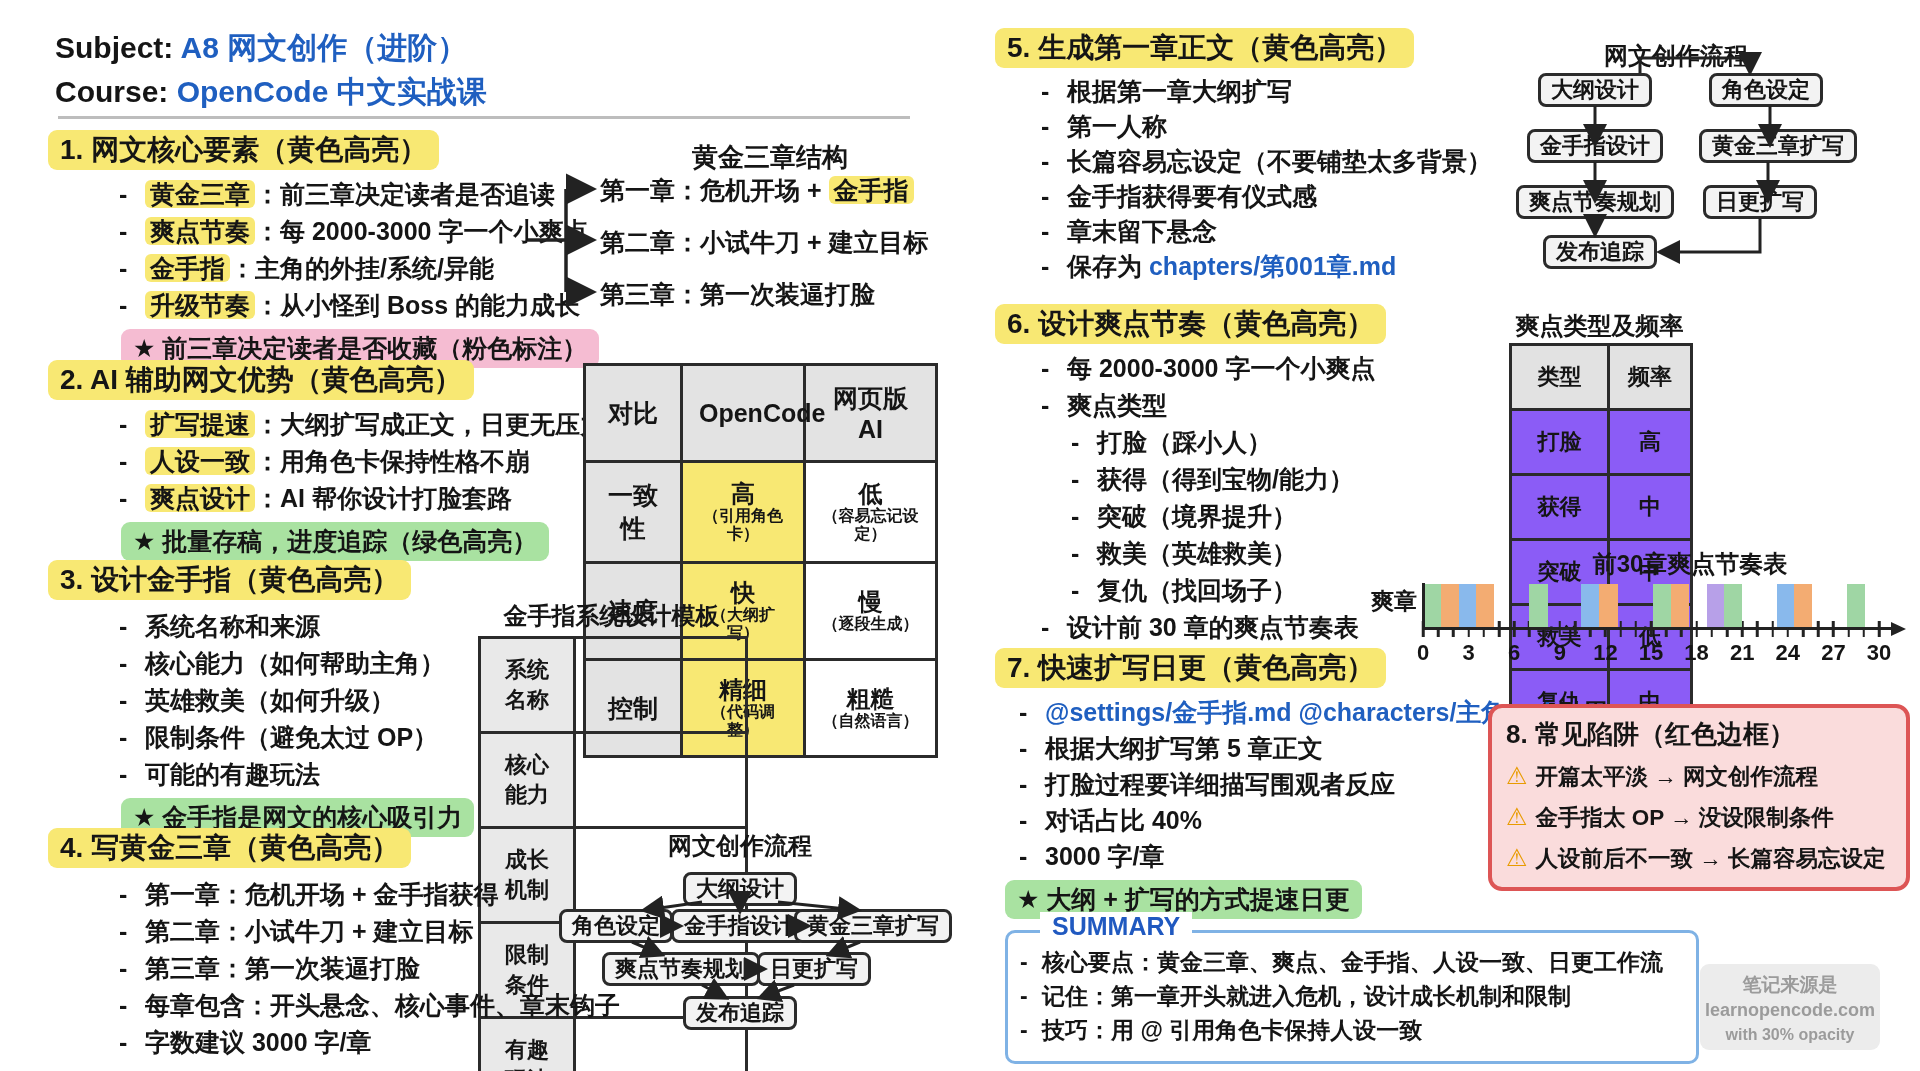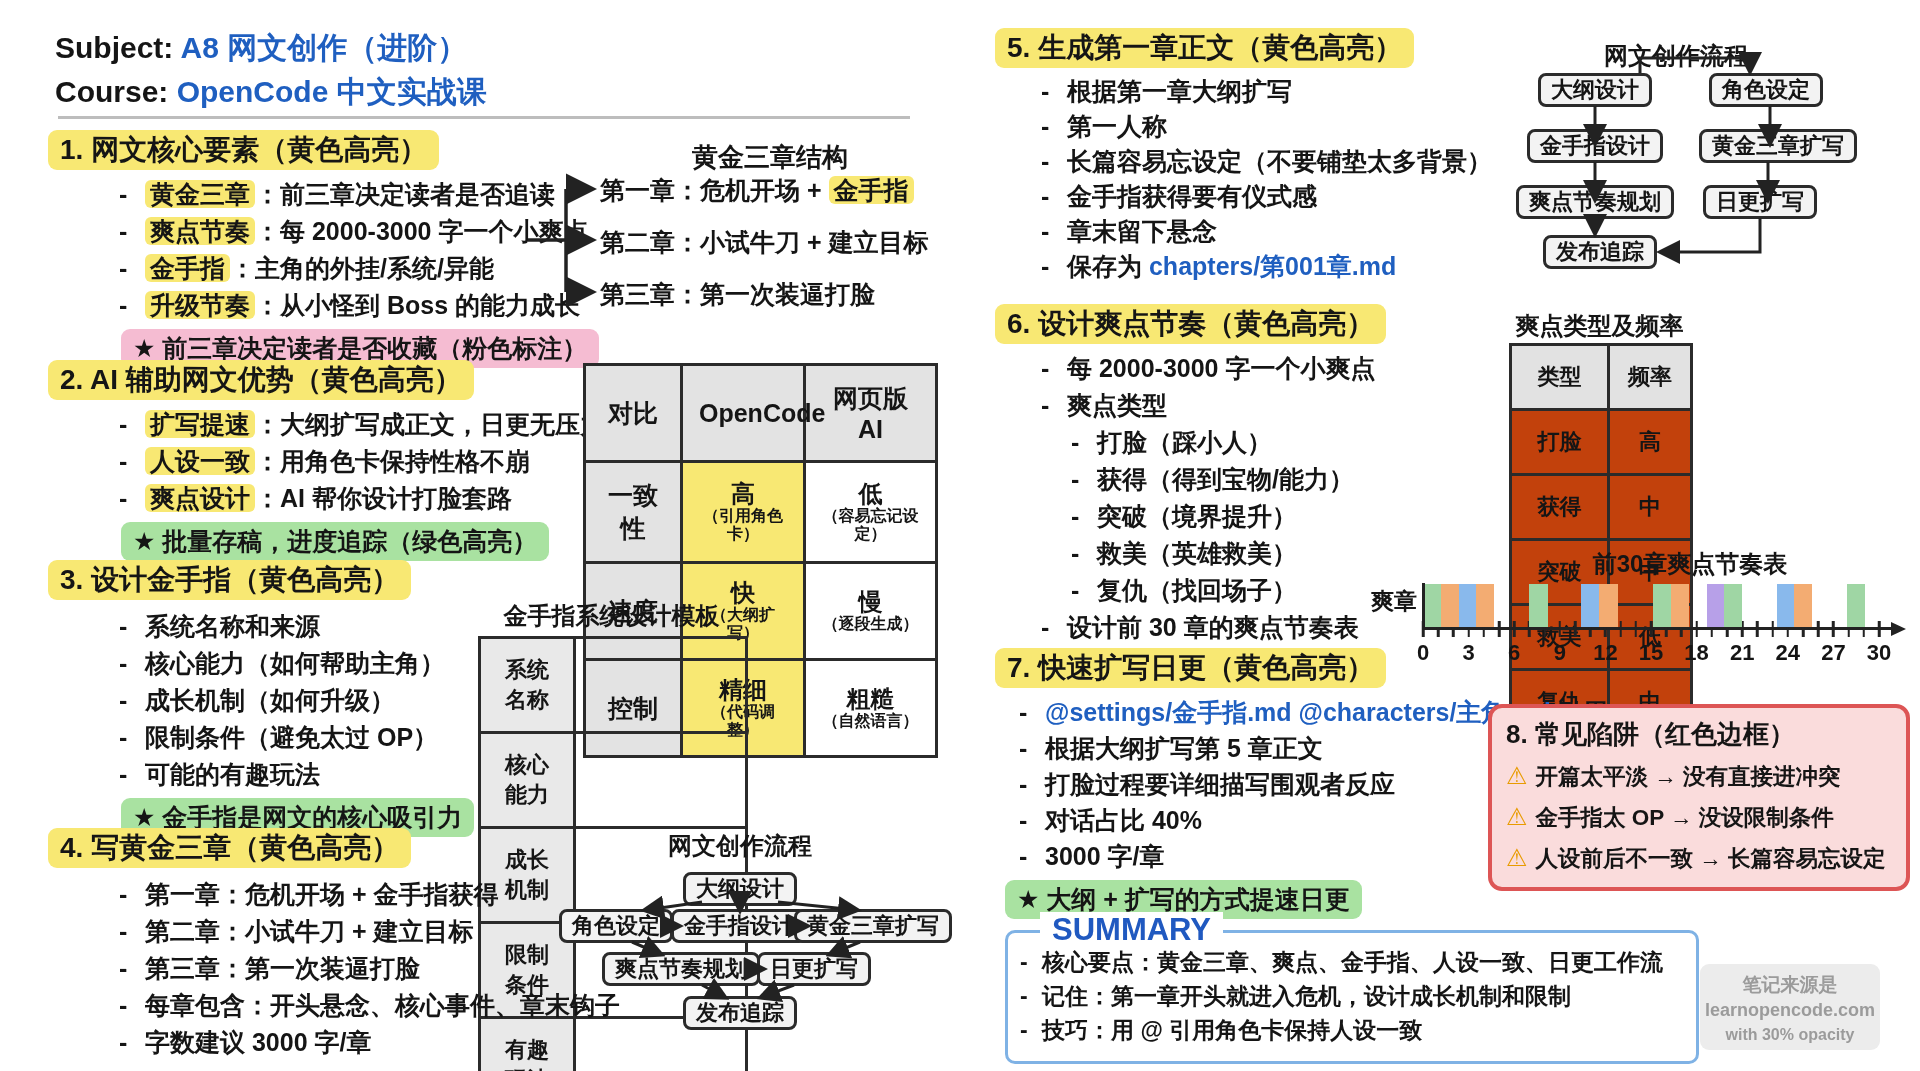"打脸" .frq td { background: #c2410c -> #8b5cf6 }
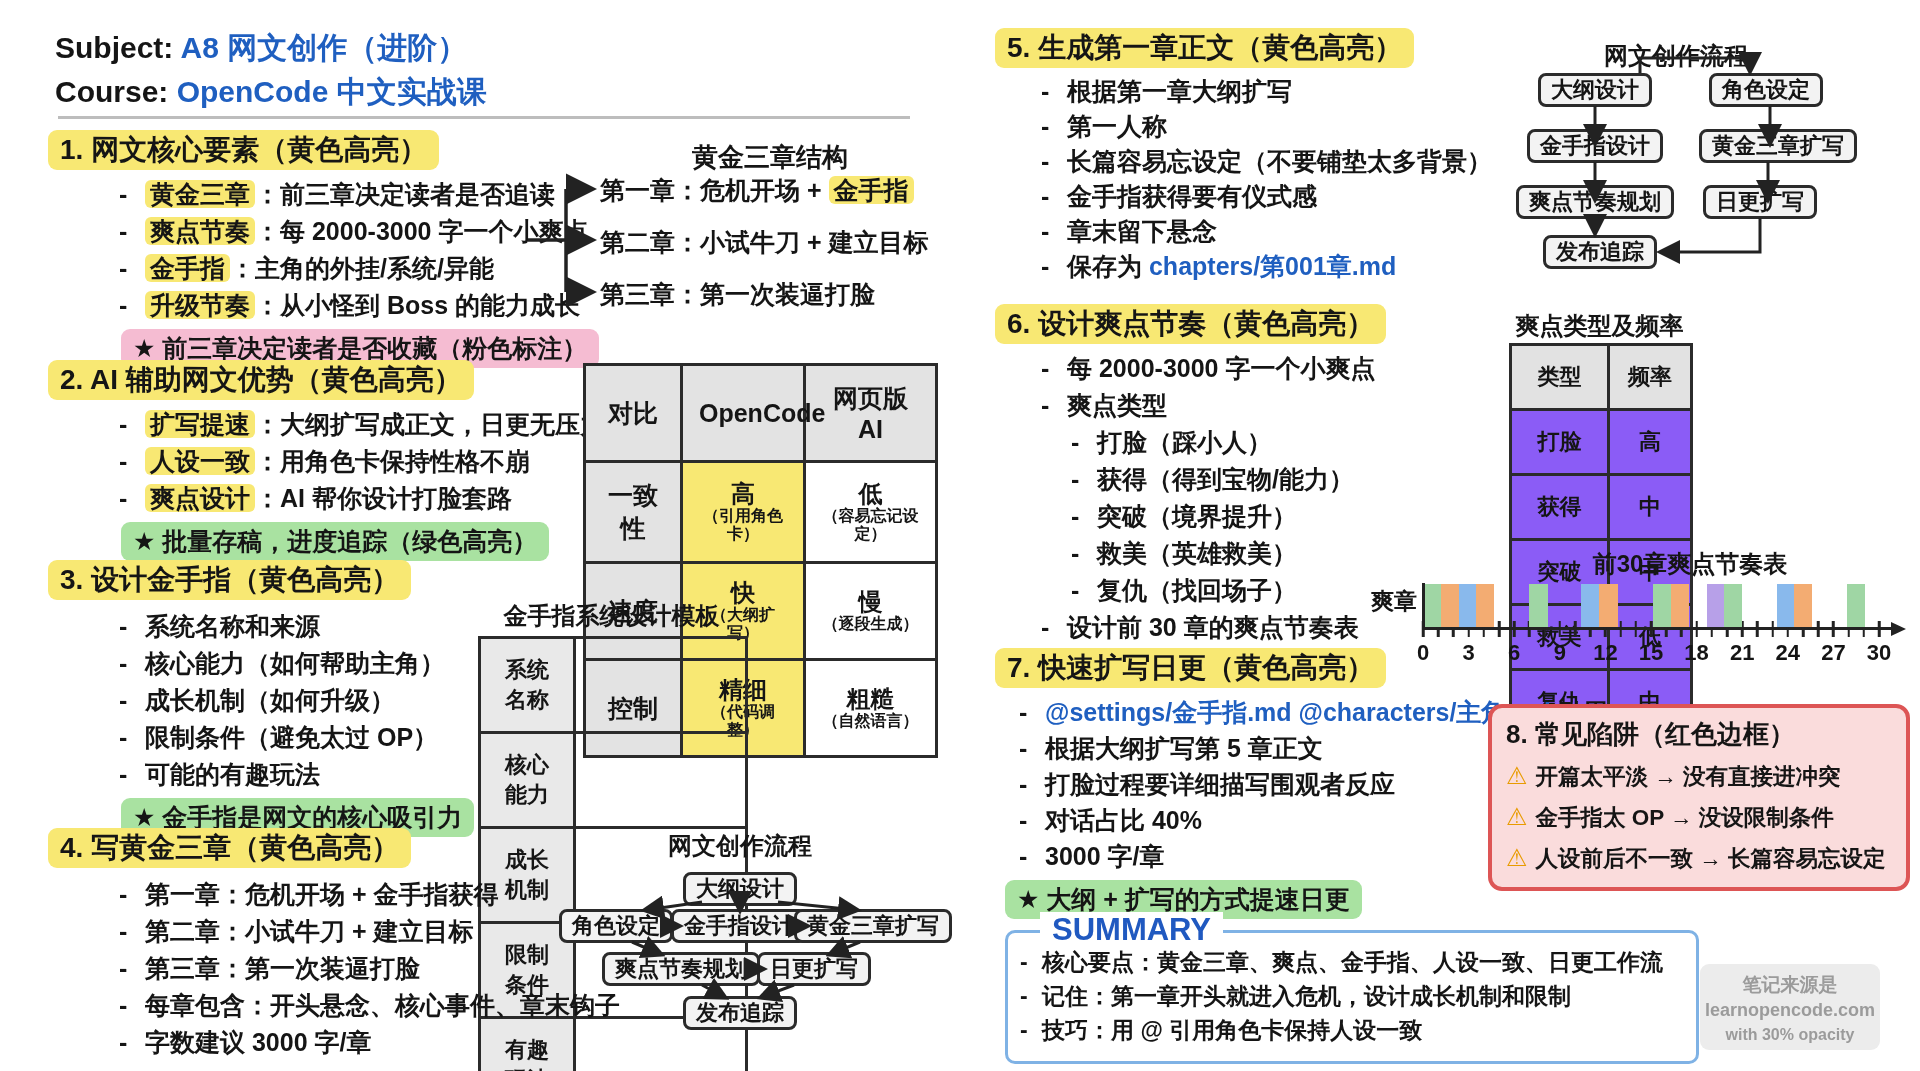"成长机制（如何升级）" li { text: 成长机制 -> 英雄救美 }
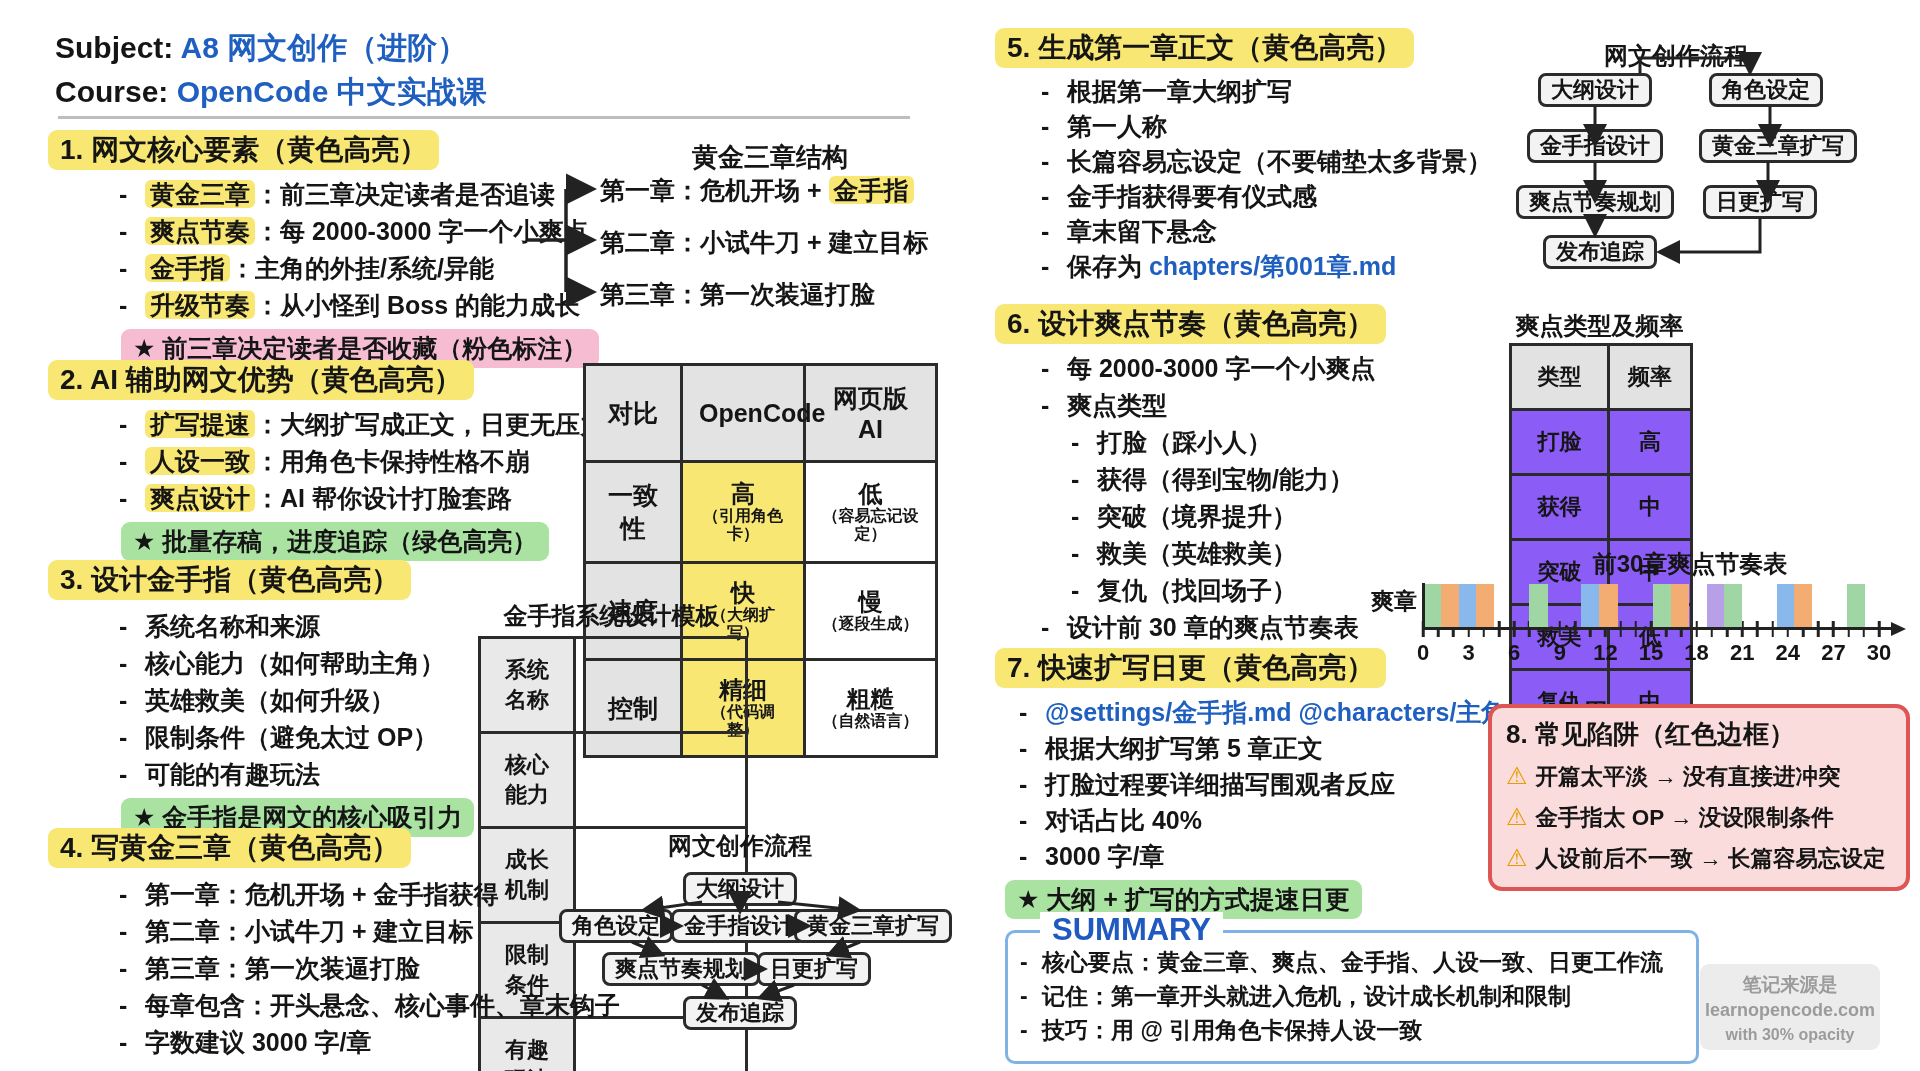"开篇太平淡 → 没有直接进冲突" span { text: 没有直接进冲突 -> 网文创作流程 }
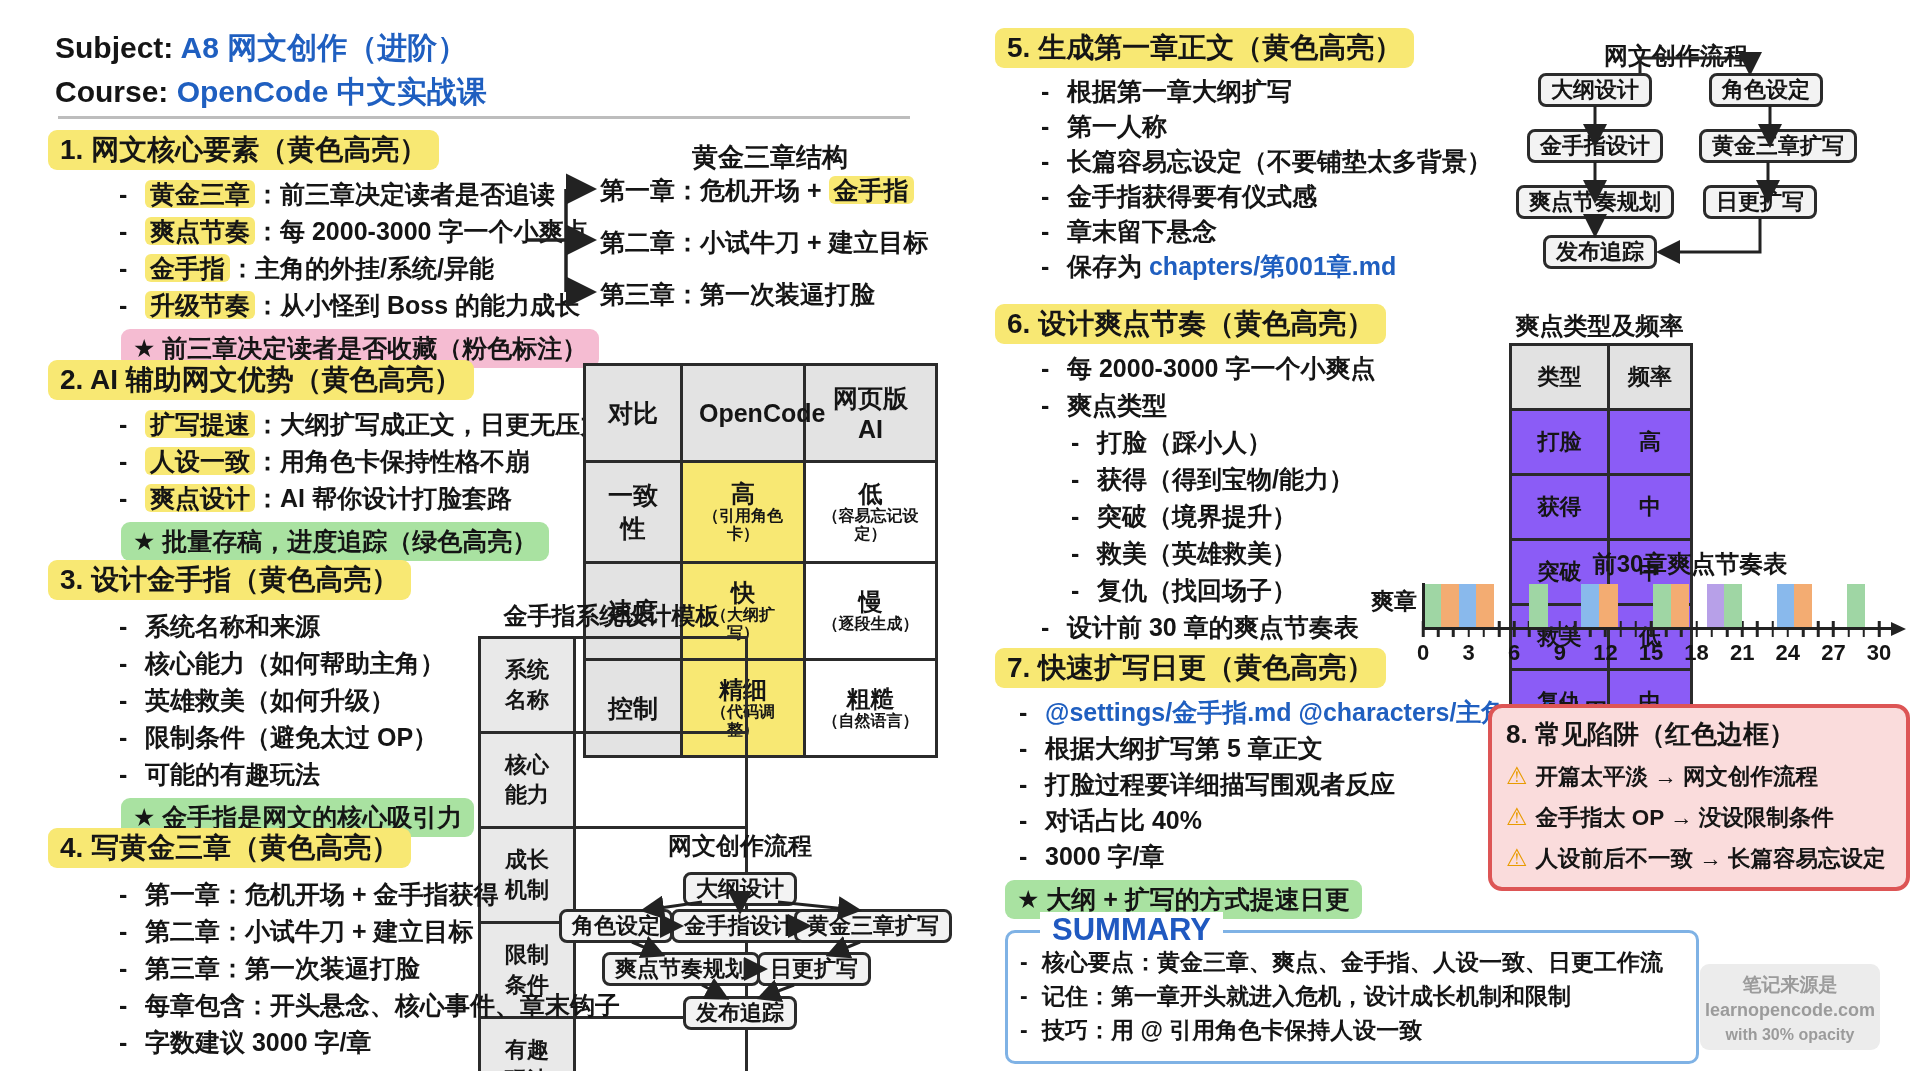"SUMMARY" .sum-title { font-size: 31px -> 25px }
